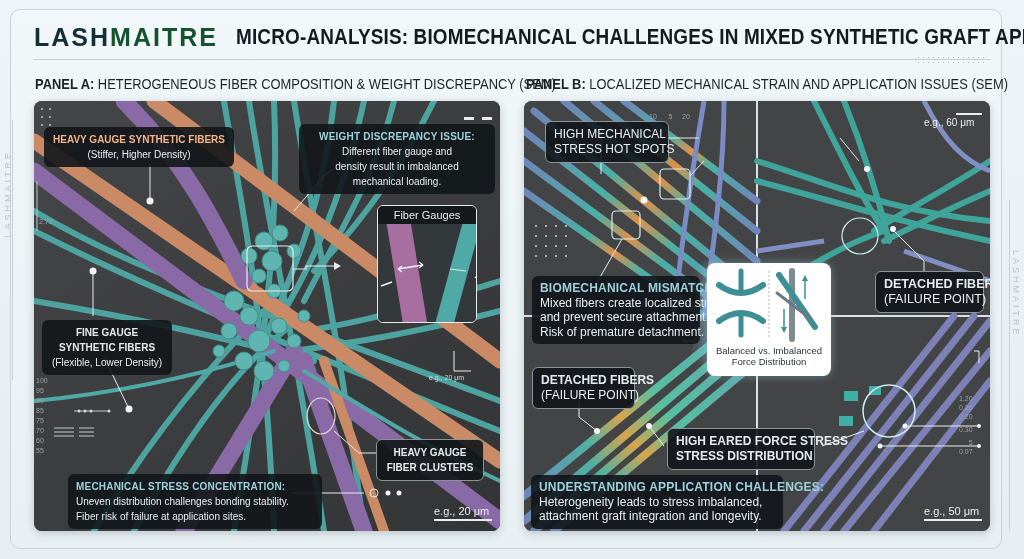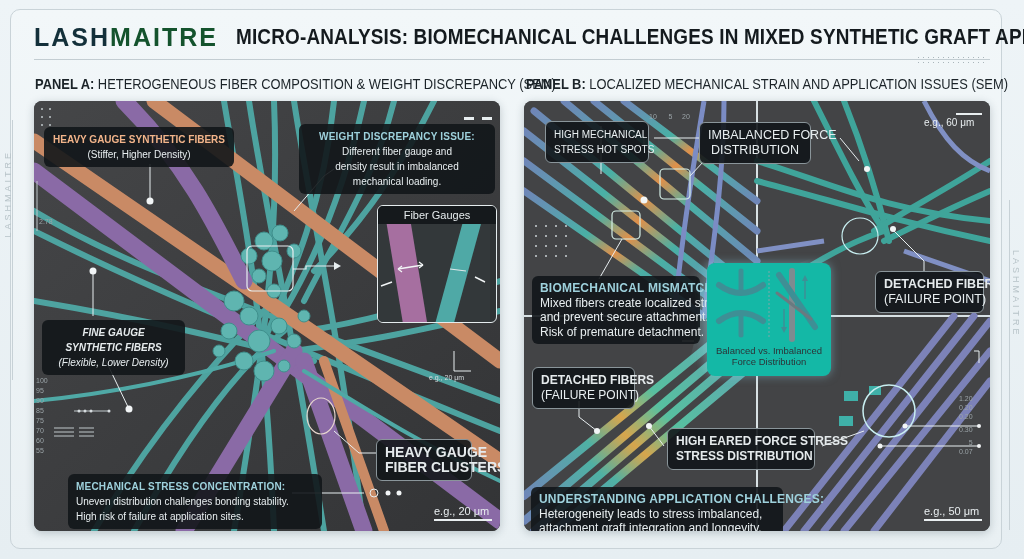"HIGH MECHANICAL" div.callout { font-size: 10px -> 12px; width: 104px -> 124px }
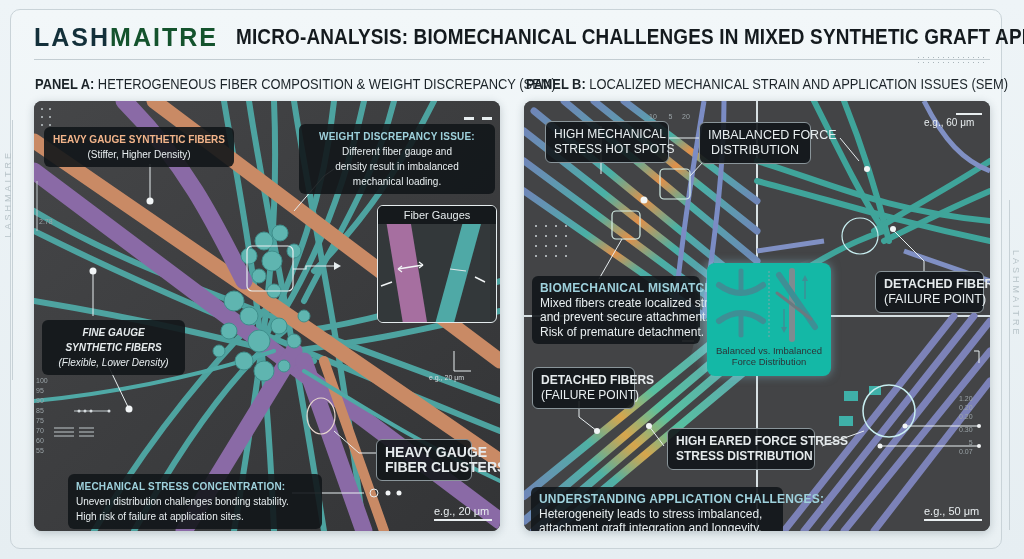"IMBALANCED FORCE" div.callout { html: <div> <span>IMBALANCED FORCE</span> <span>DISTRIBUTION</span> </div> -> none }
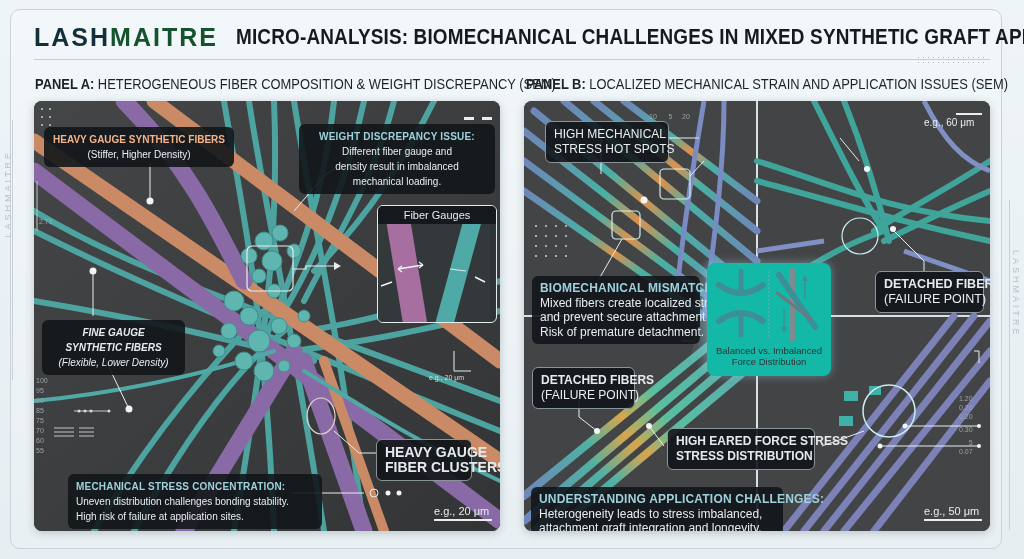"Fiber Gauges" .inset { width: 120px -> 100px }
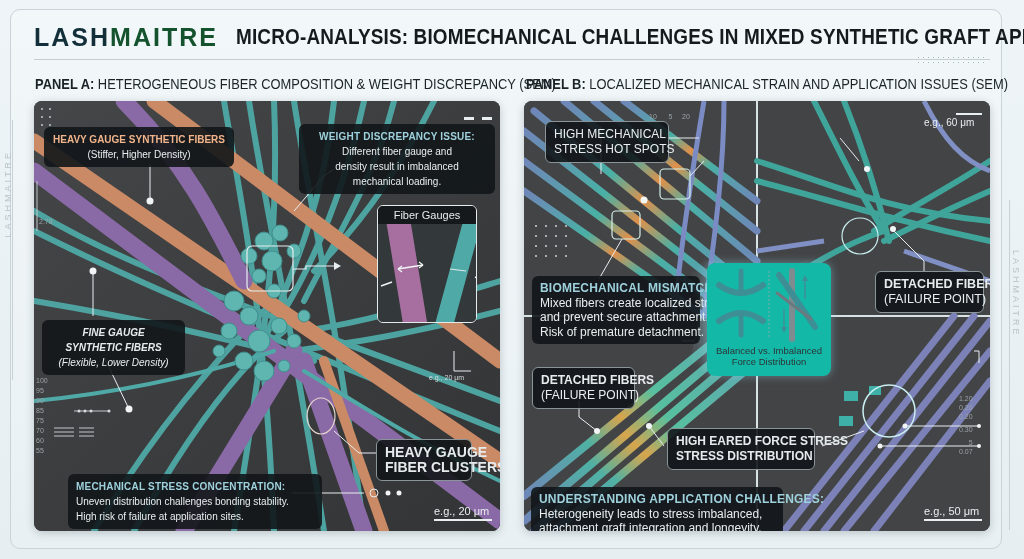"FINE GAUGE" div.callout { font-style: italic -> none; width: 143px -> 130px }
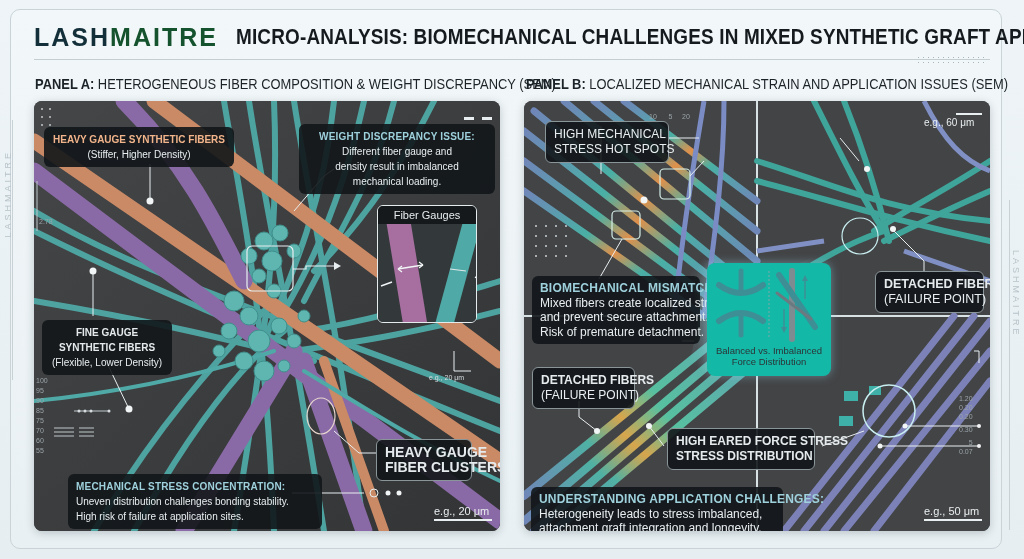"Balanced vs. Imbalanced" .force-box { background: #14b8a6 -> #ffffff }
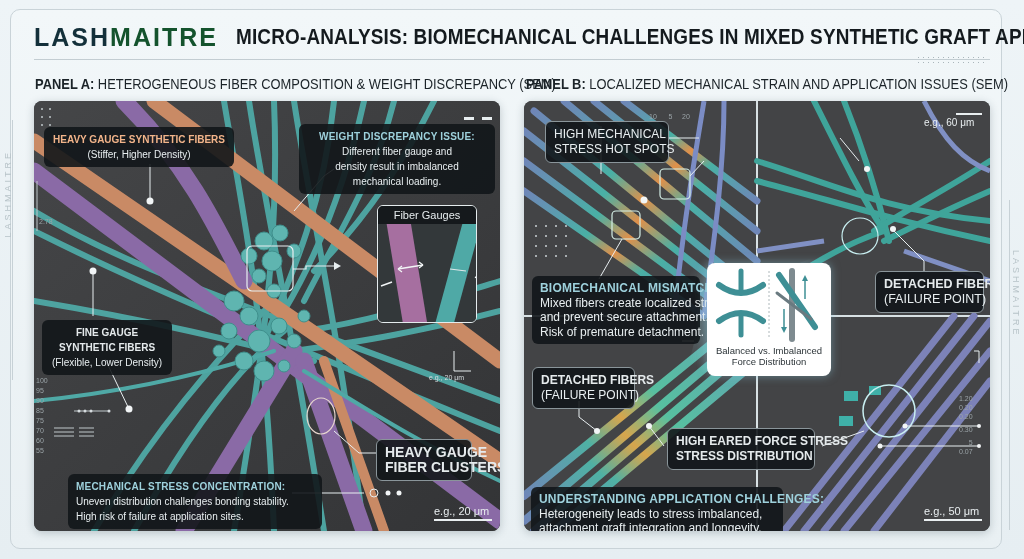"HEAVY GAUGE" div.callout { font-size: 14px -> 10px; width: 96px -> 108px }
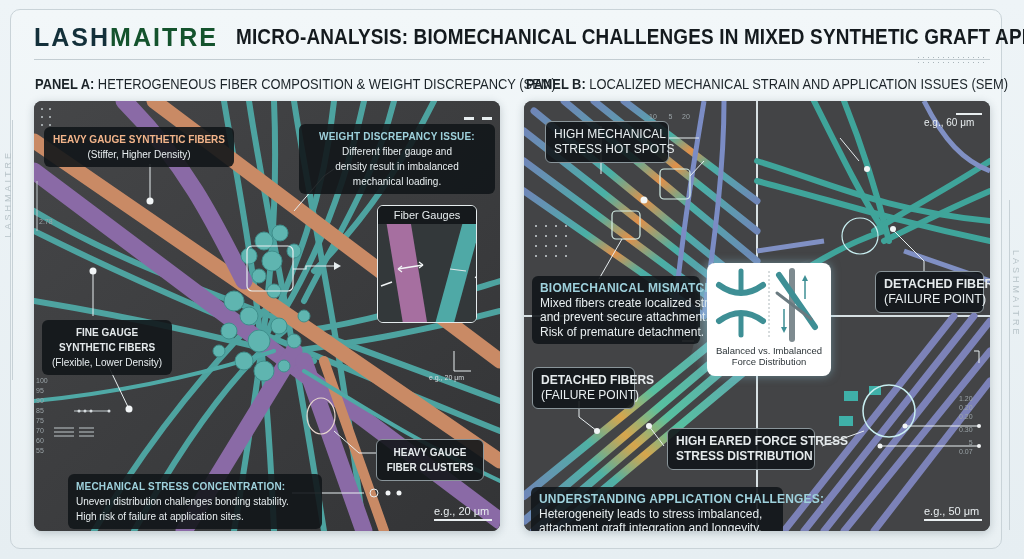"UNDERSTANDING APPLICATION CHALLENGES:" div.callout { margin-top: 12px -> none }
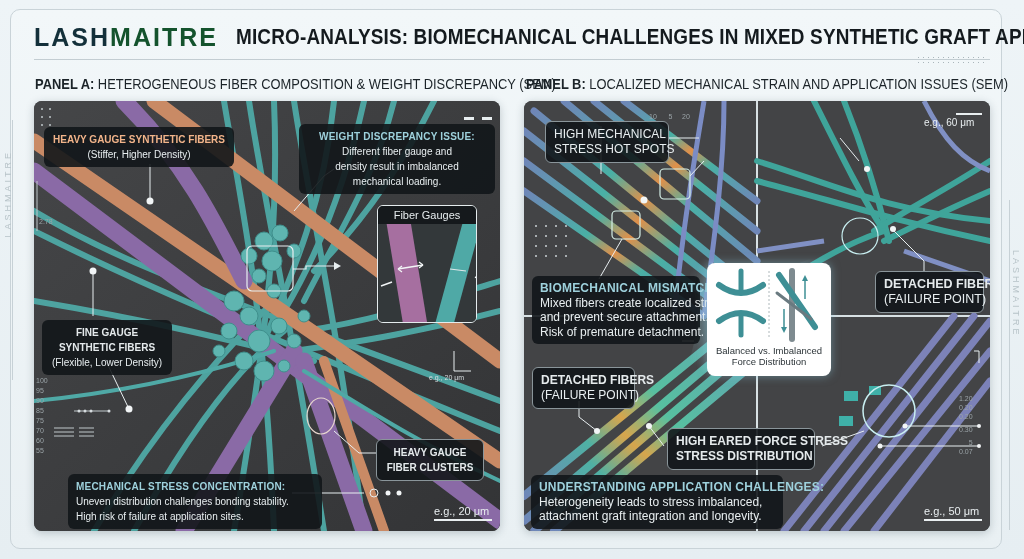"High risk of failure at" span { text: High -> Fiber }
